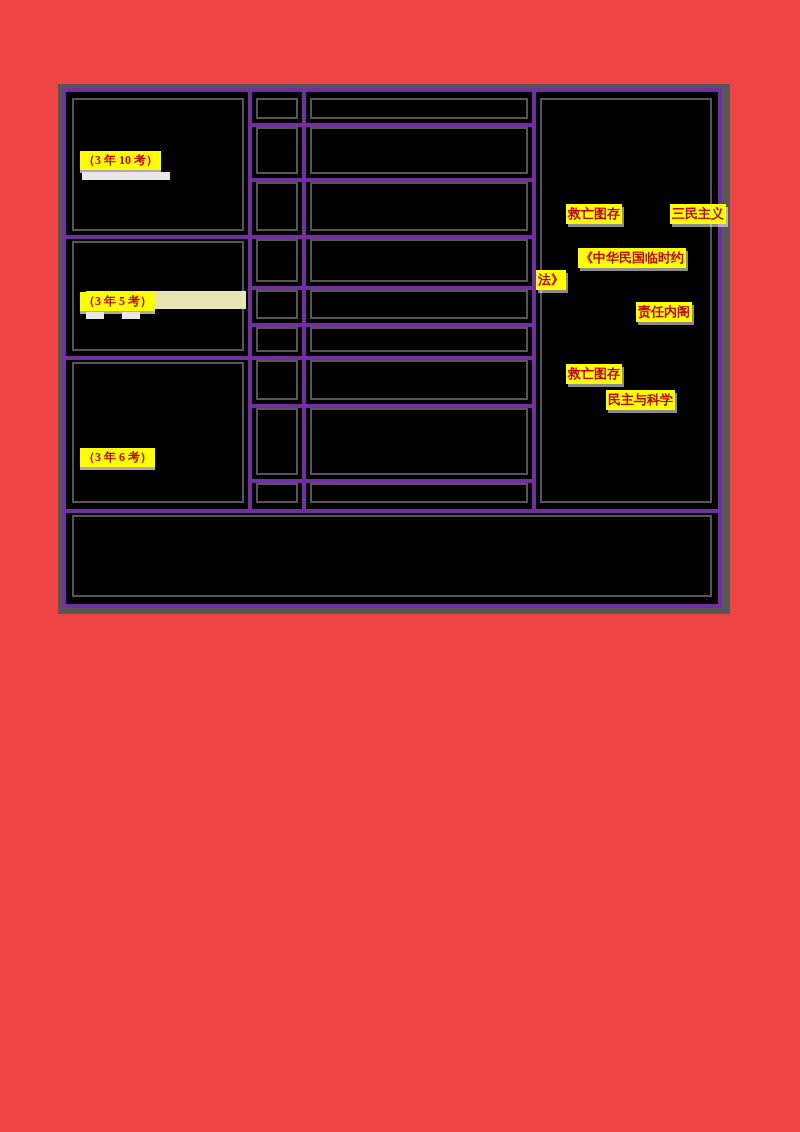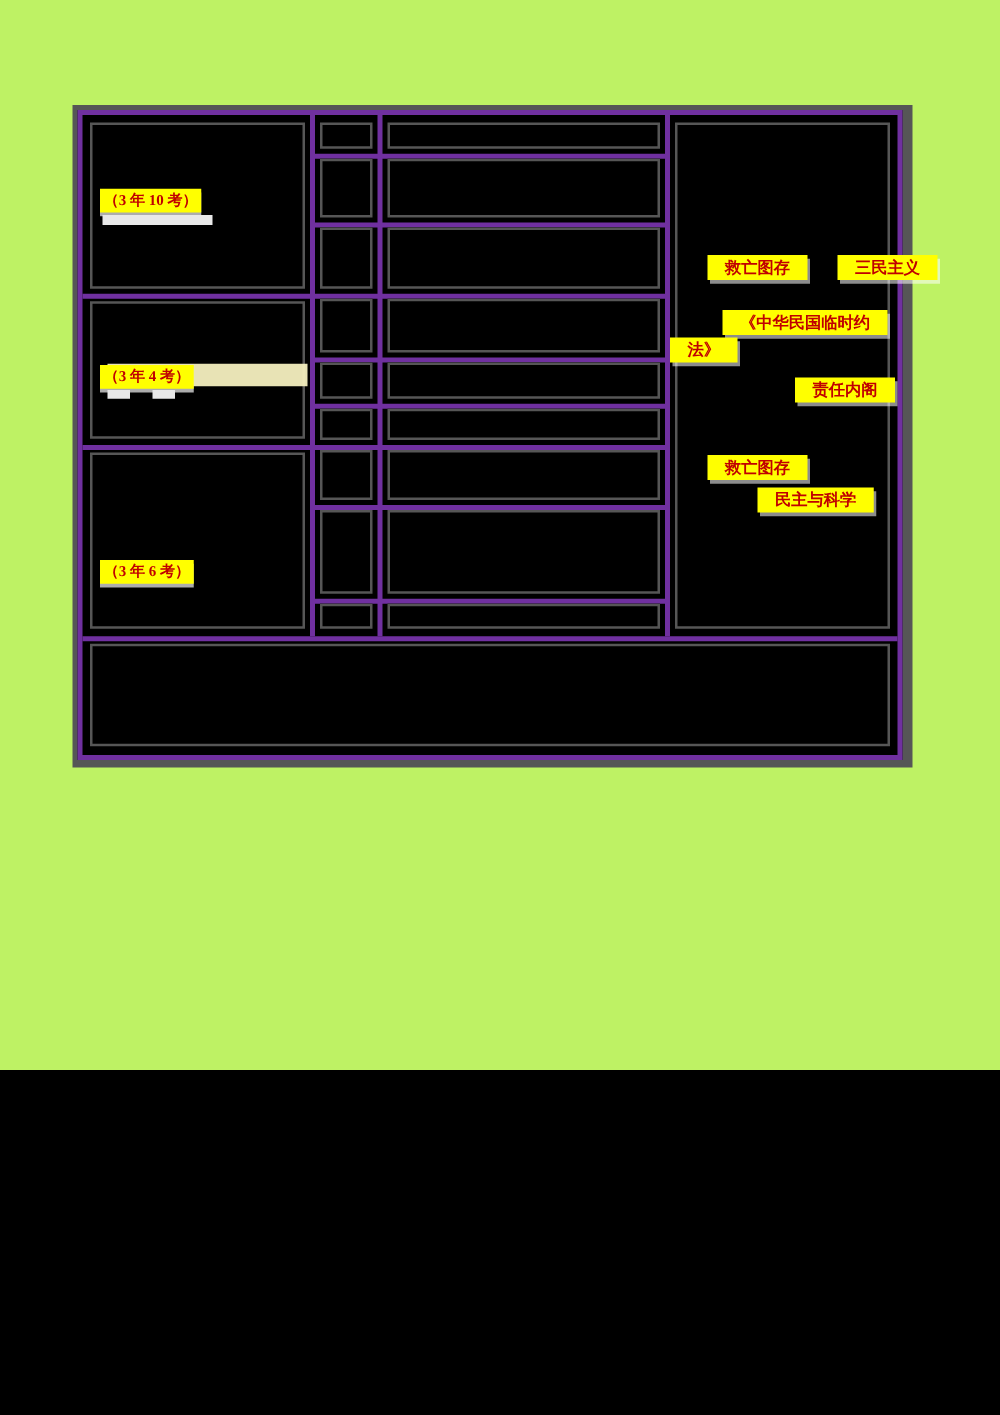"（3 年 10 考）" #page { background: #bef264 -> #ef4444; height: 856px -> 1132px }
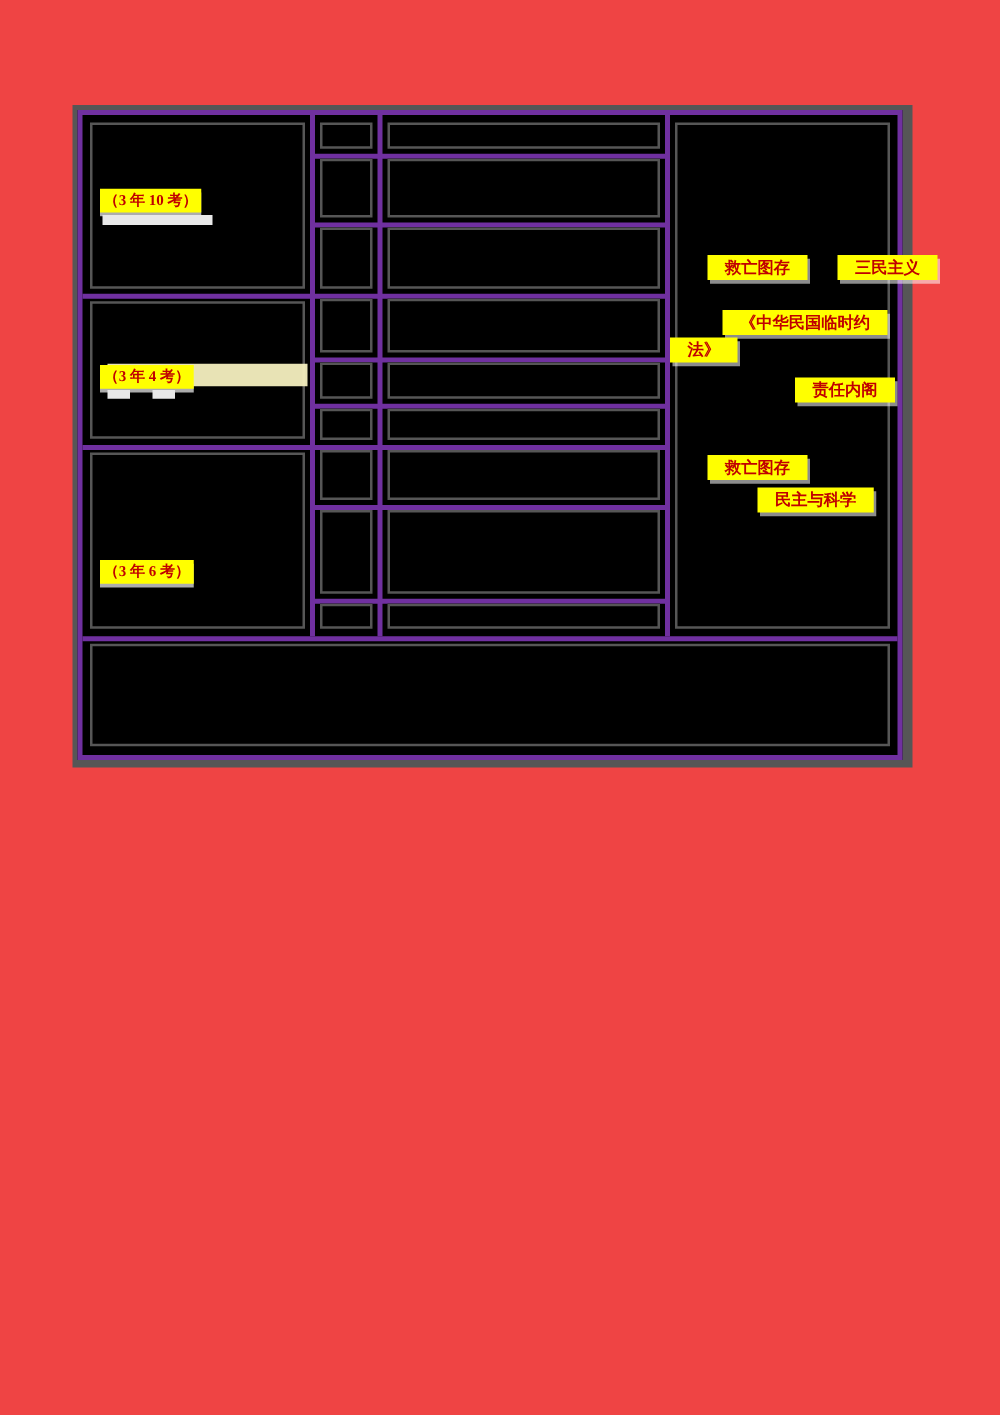"救亡图存" .kw { padding: 1px 14px -> 1px 2px }
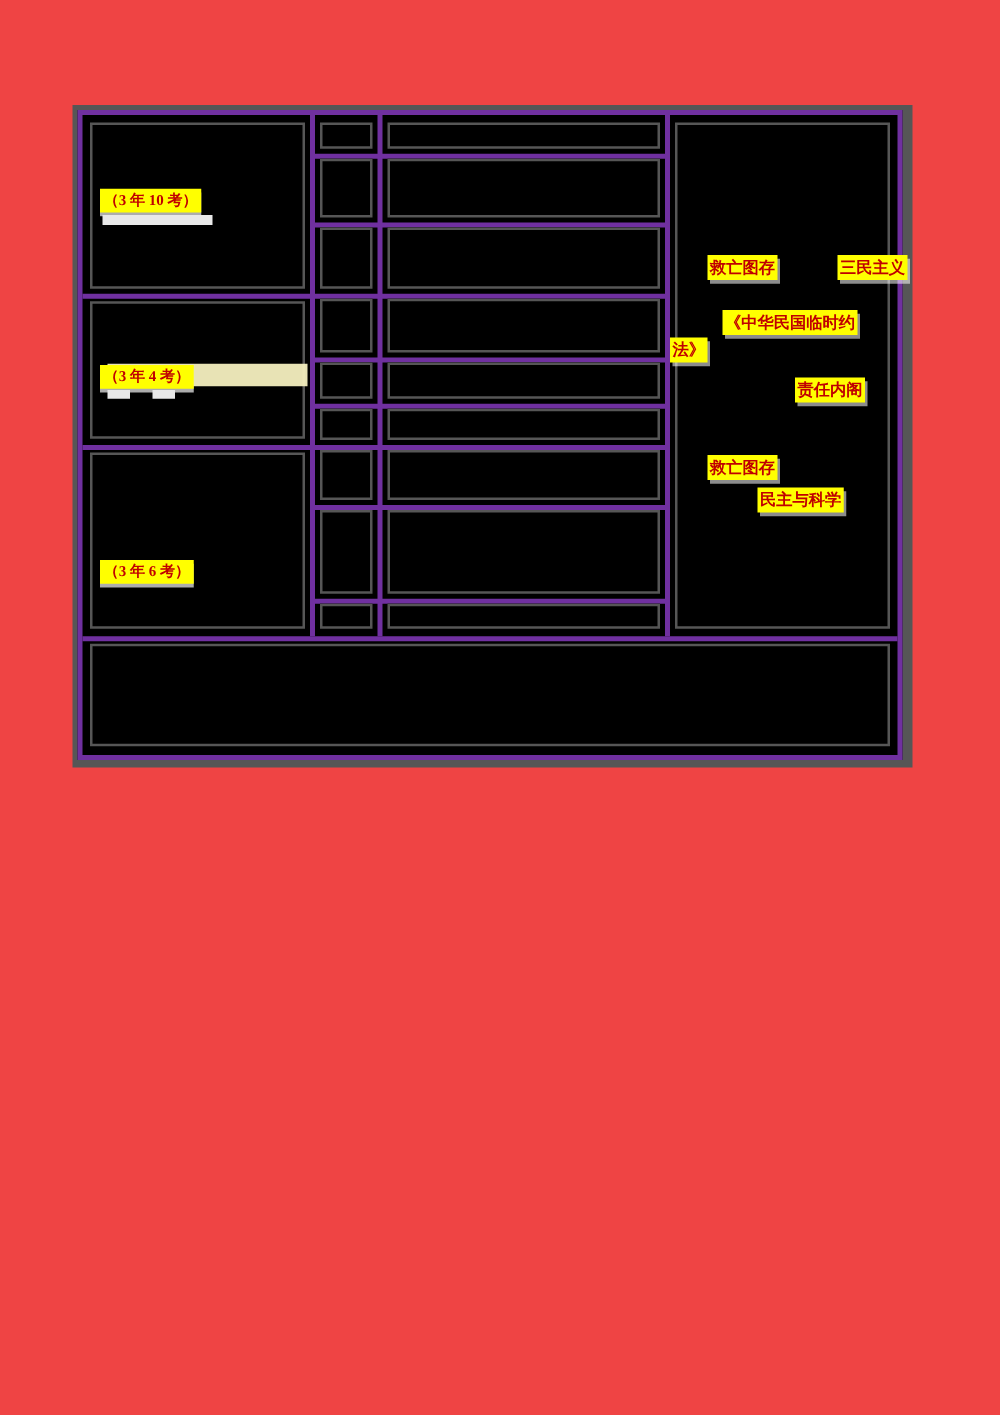"（3 年 4 考）" div.kw-exam { text: 4 -> 5 }
